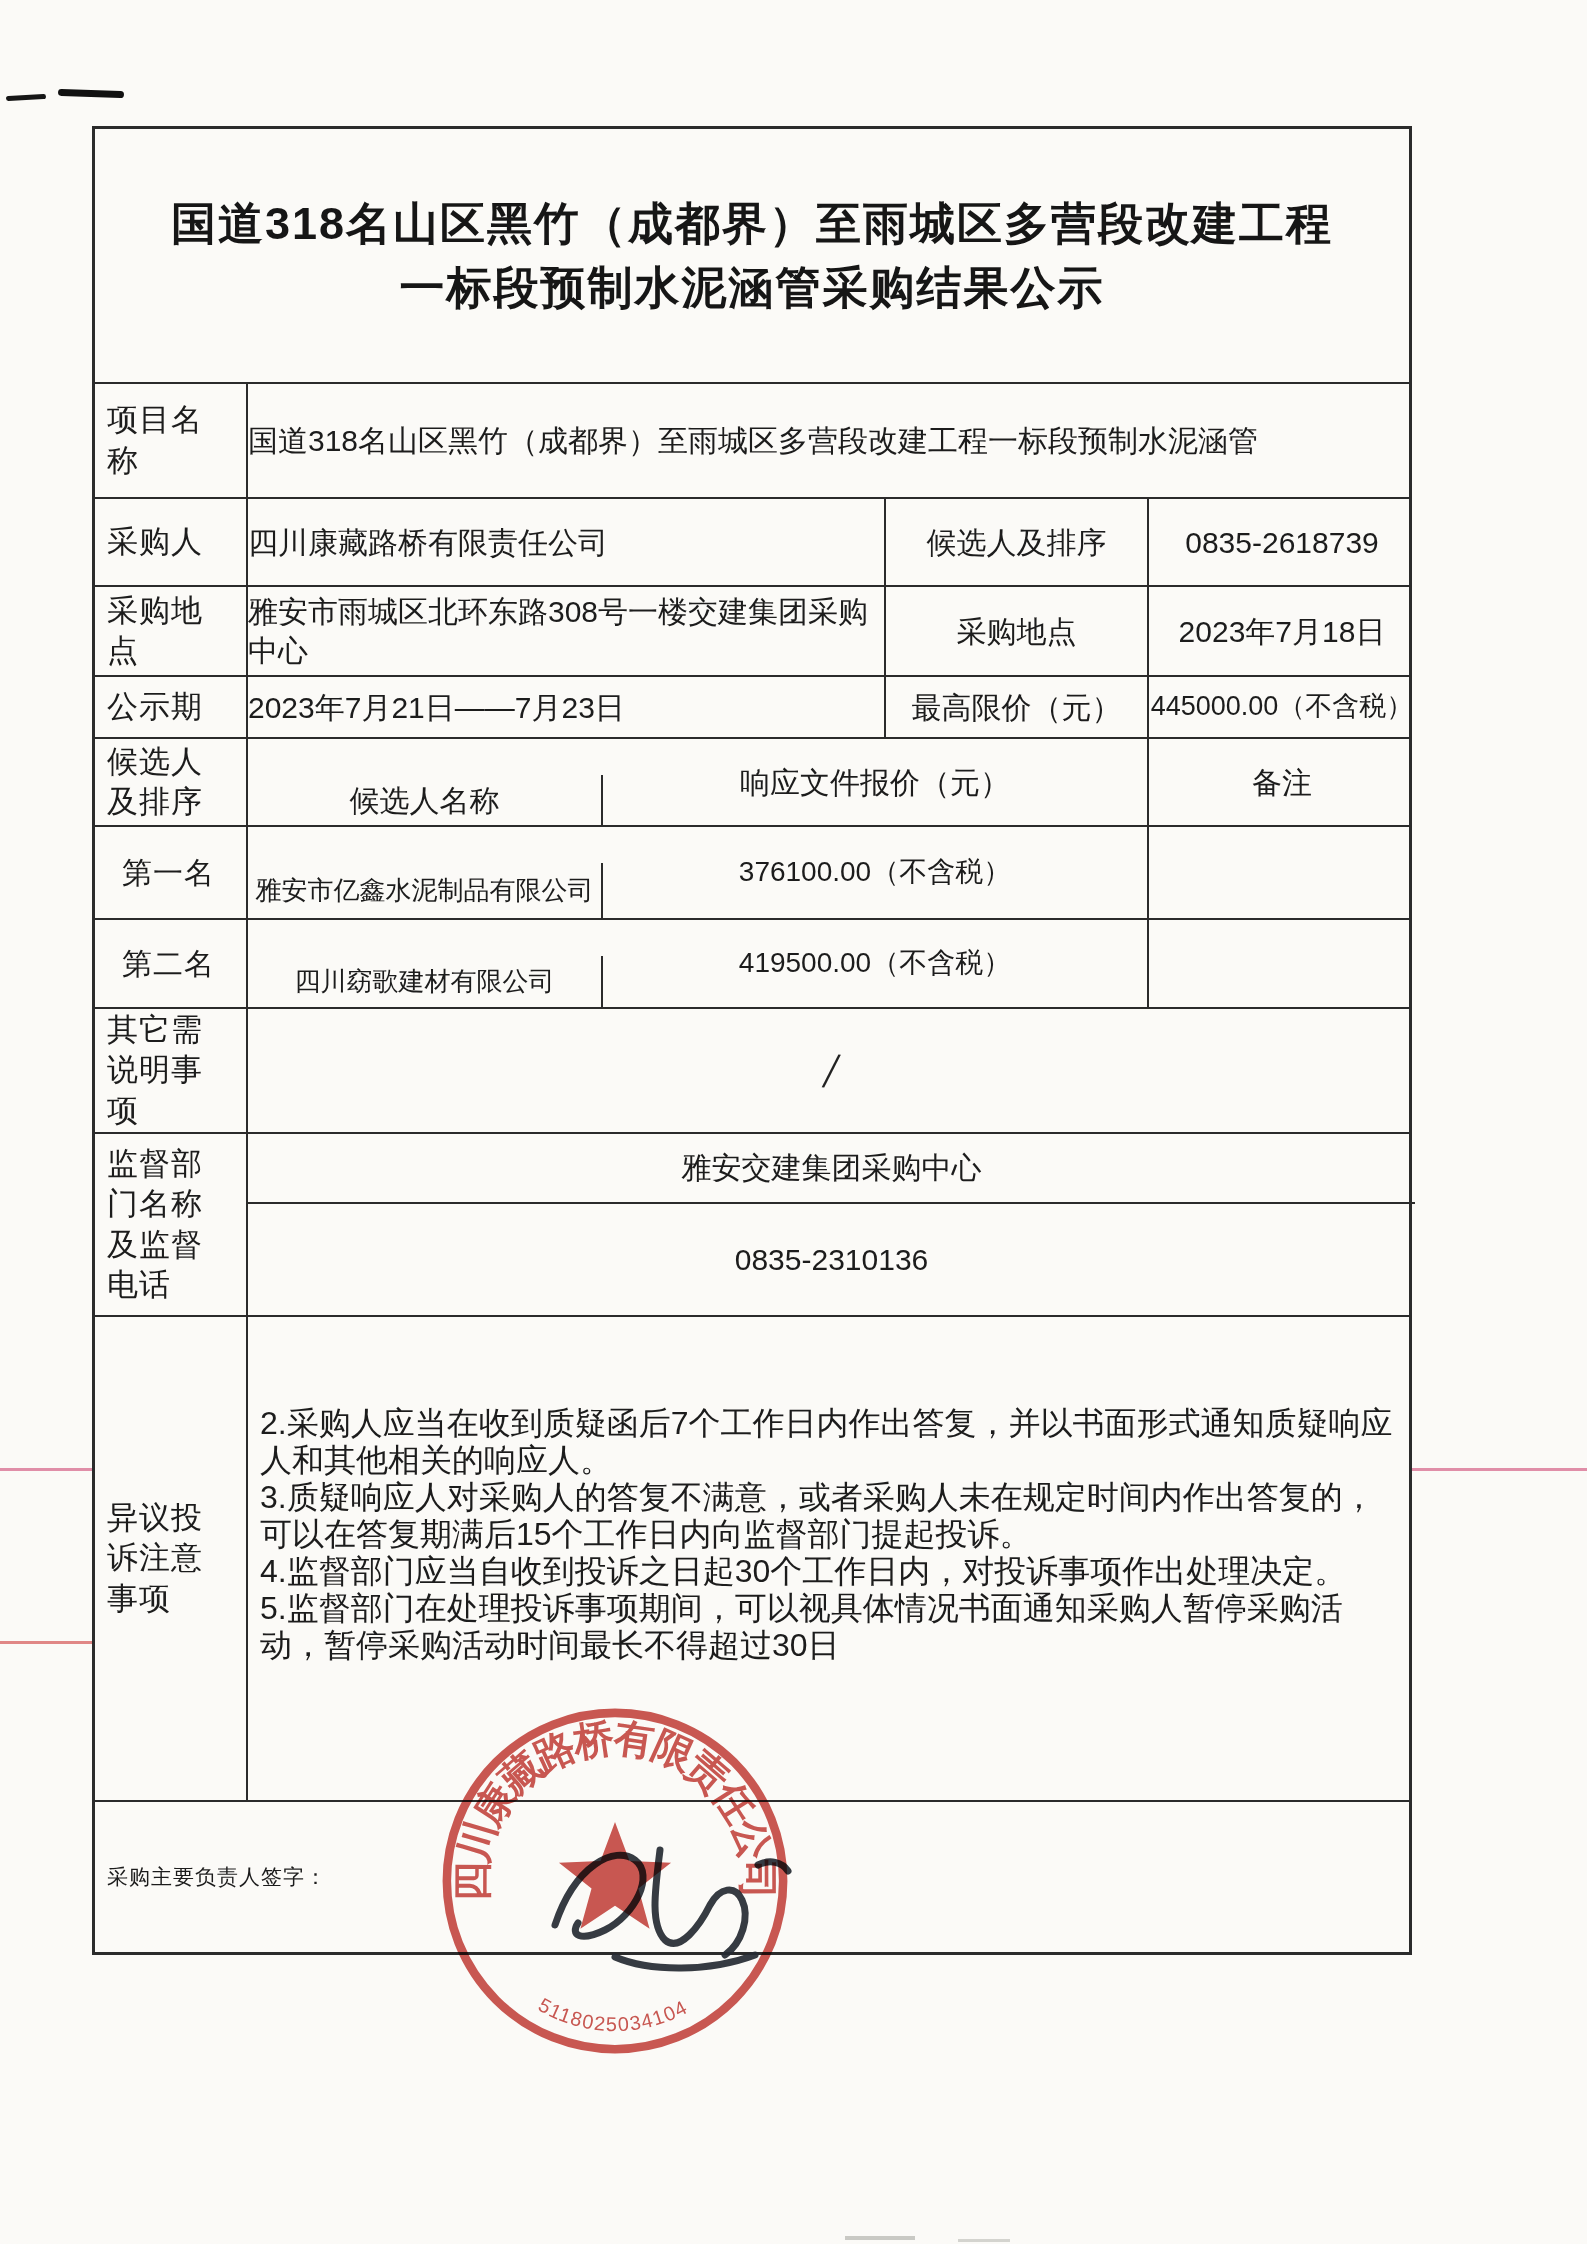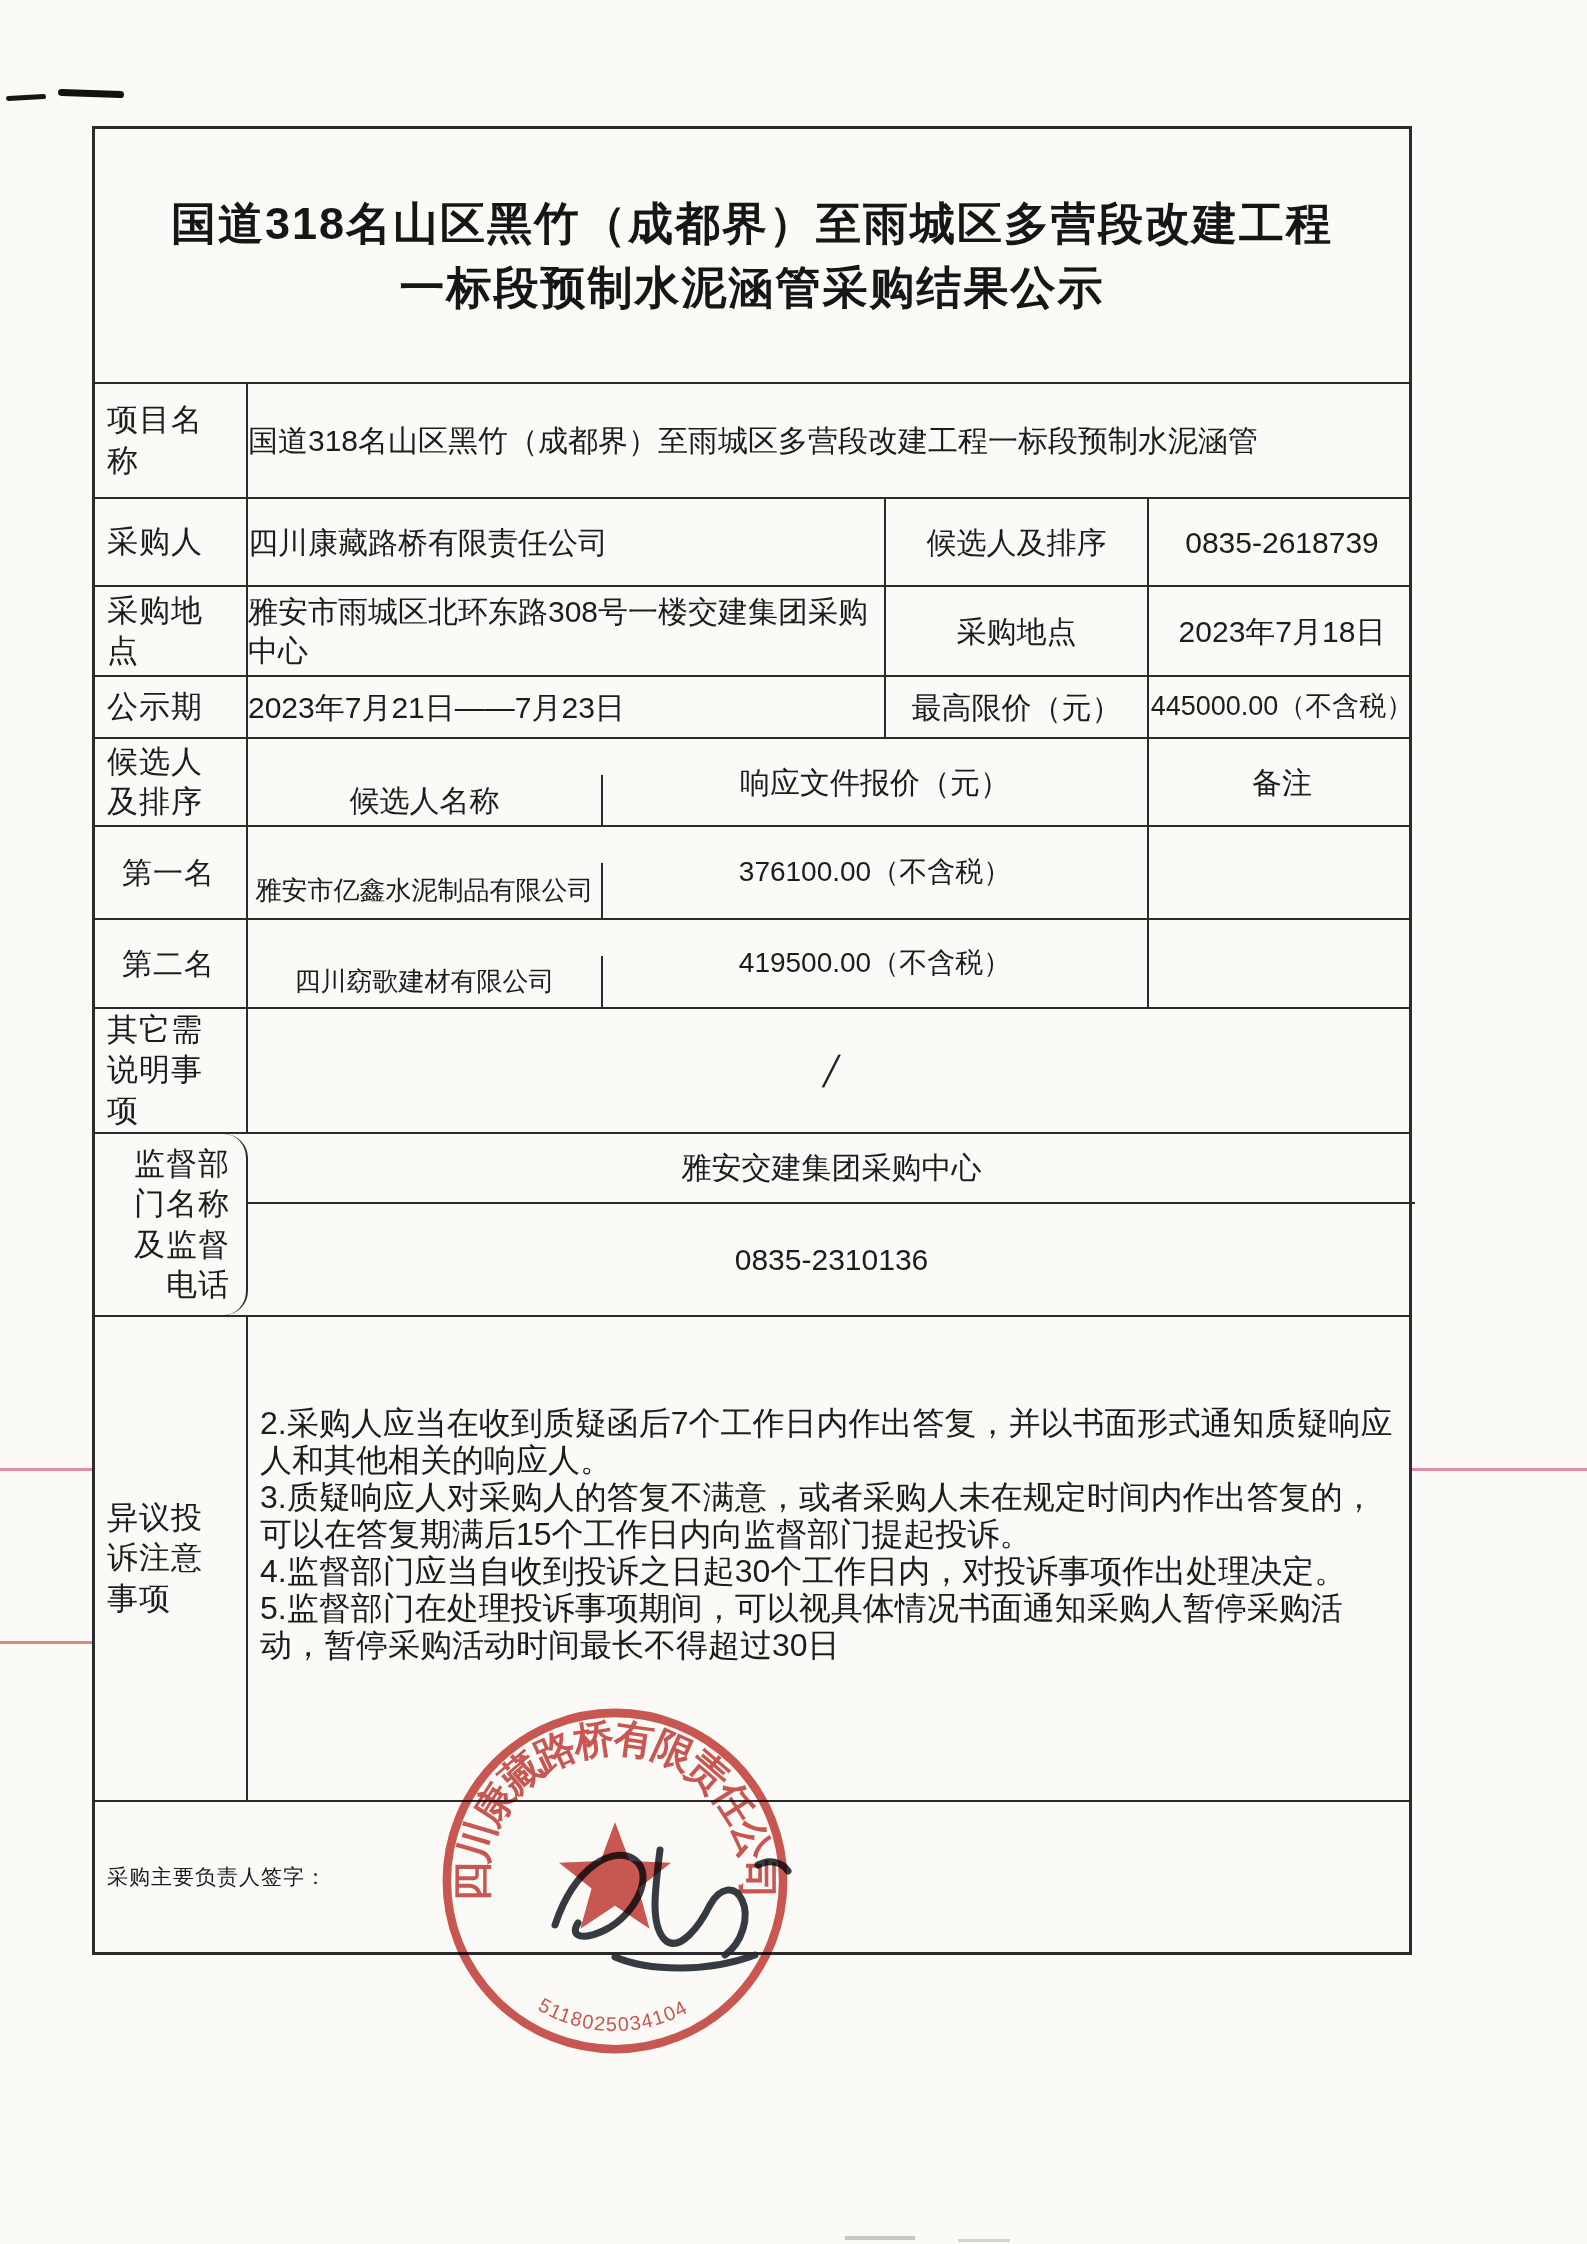"监督部门名称及监督电话" div.cell { border-radius: 24px -> none; text-align: right -> left }
